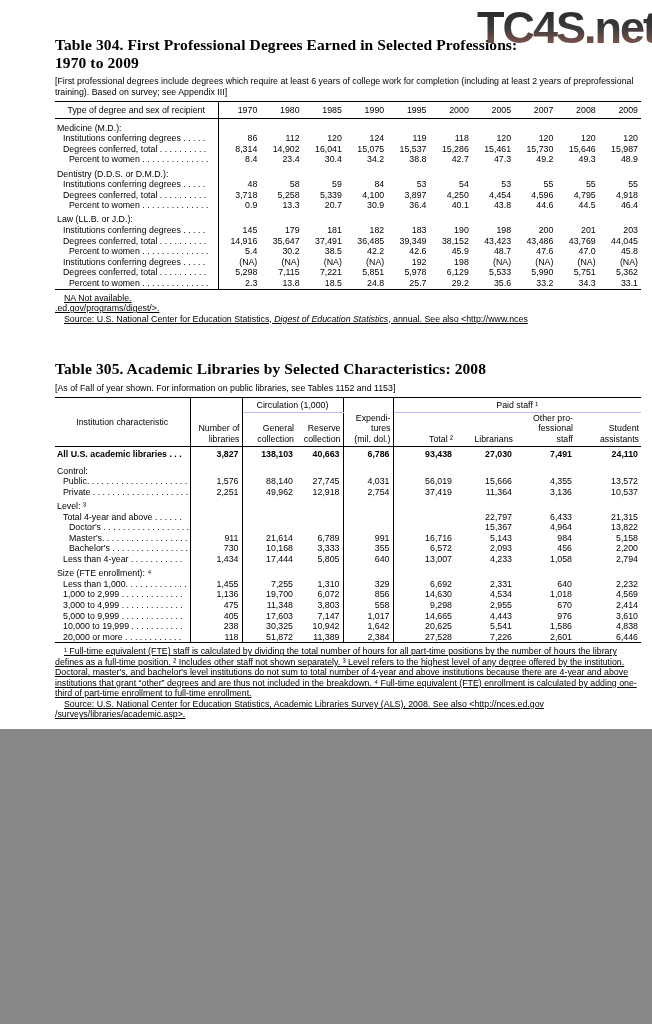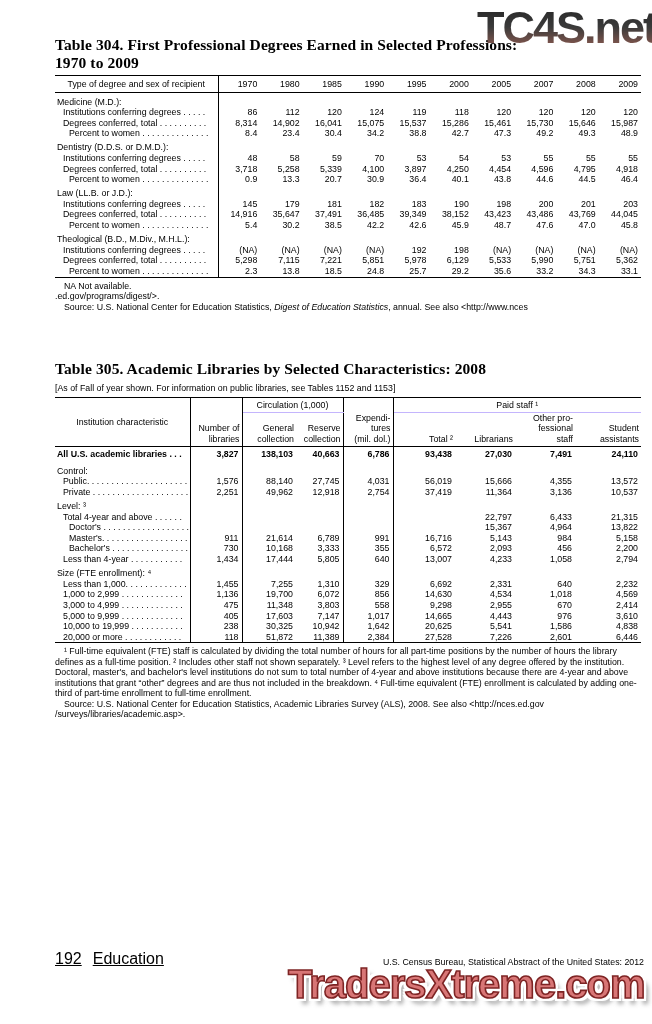"TC4S.net" .page { height: 1024px -> 729px }
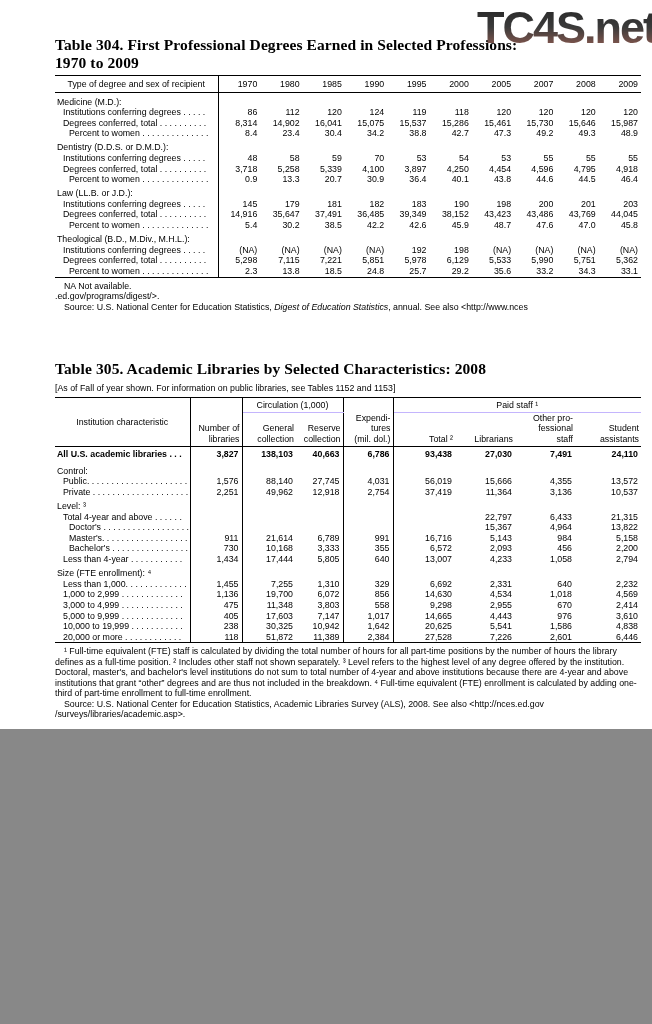"[First professional degrees include" div.tbl-note { html: none -> <div>[First professional degrees include degrees which require at least 6 years of college work for completion (including at least 2 years of preprofessional training). Based on survey; see Appendix III]</div> }
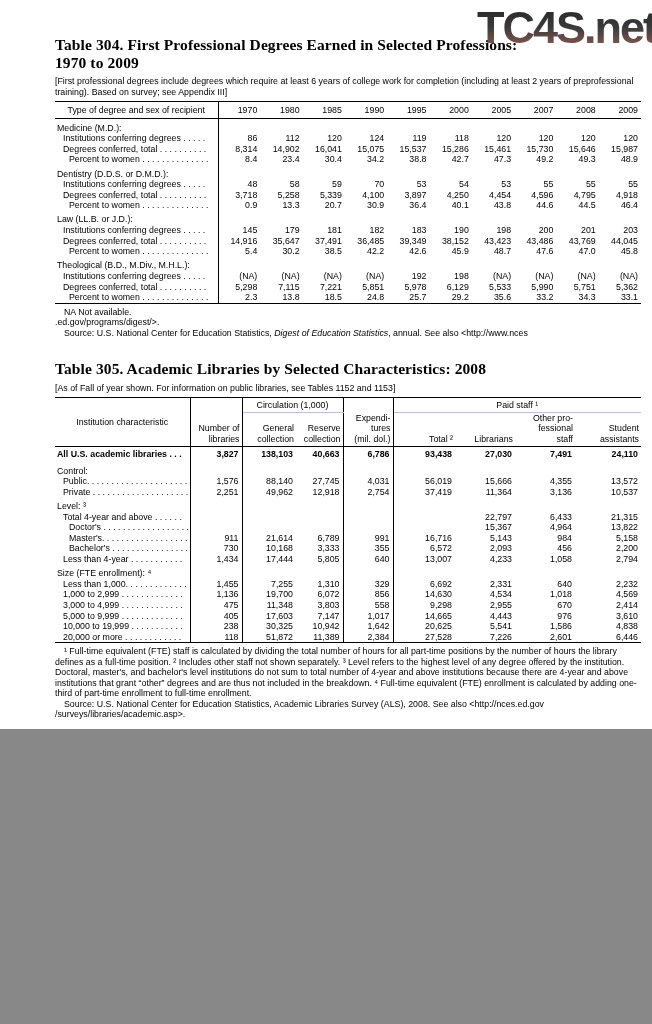"70" td.v { text: 70 -> 84 }
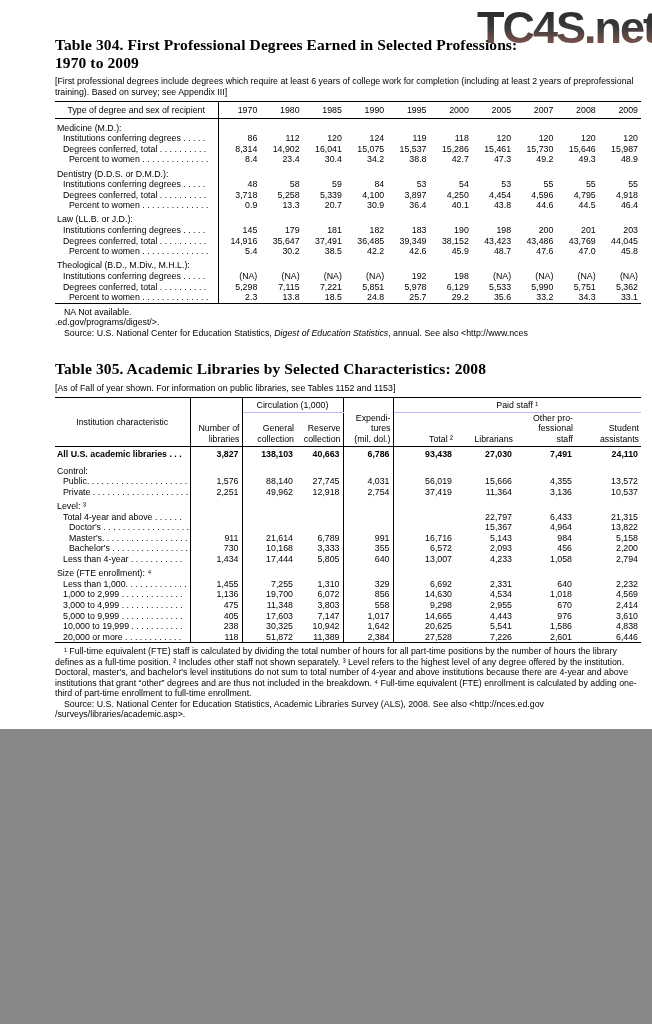"Theological (B.D., M.Div., M.H.L.):" tr.grp { html: <tr> <td>Theological (B.D., M.Div., M.H.L.):</td> <td></td> <td></td> <td></td> <td></td> <td></td> <td></td> <td></td> <td></td> <td></td> <td></td> </tr> -> none }
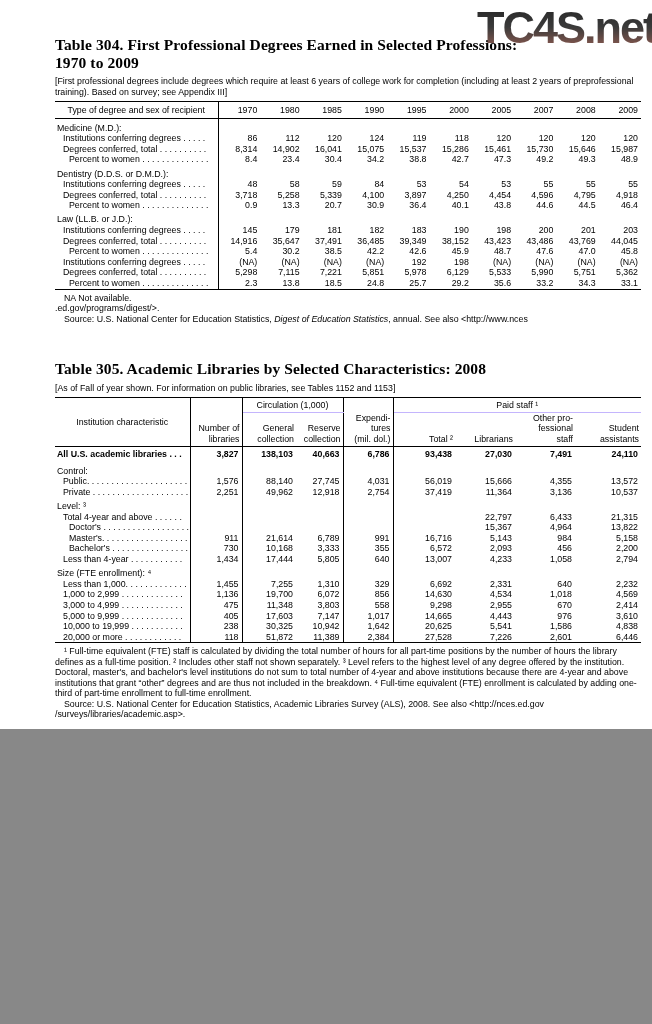"NA Not available." .notes { text-decoration: none -> underline }
